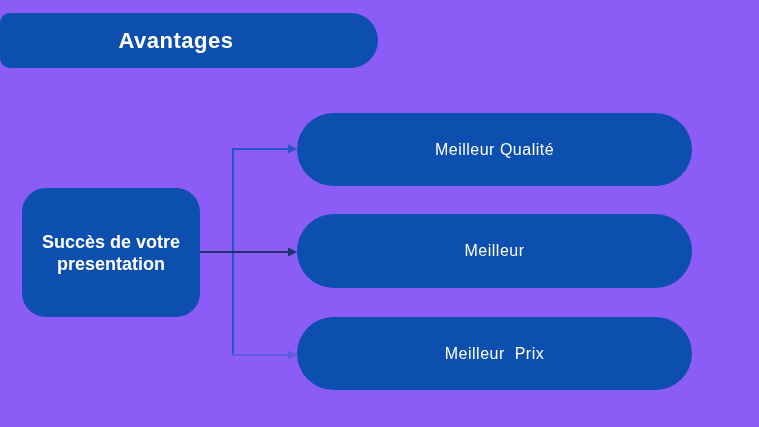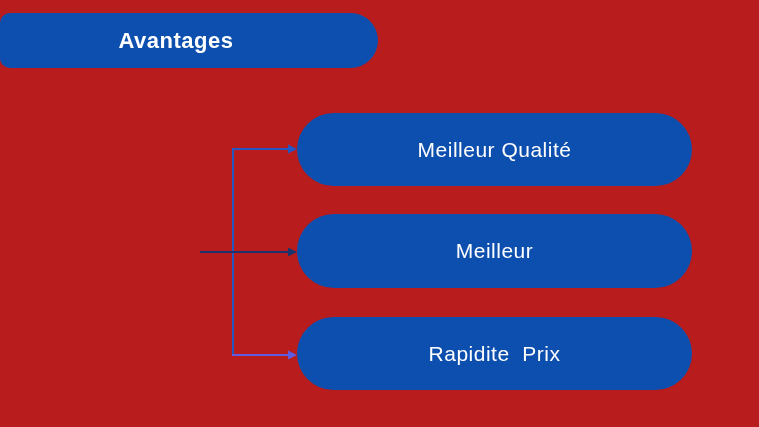"Avantages" .slide { background: #b91c1c -> #8b5cf6 }
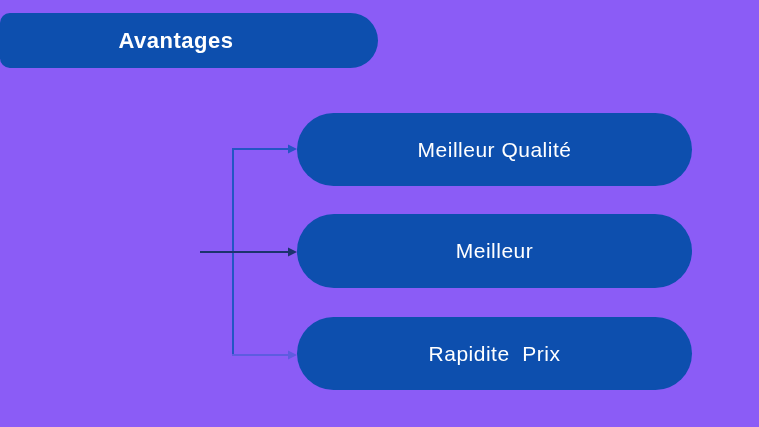"Meilleur Qualité" .pill { font-size: 21px -> 16px }
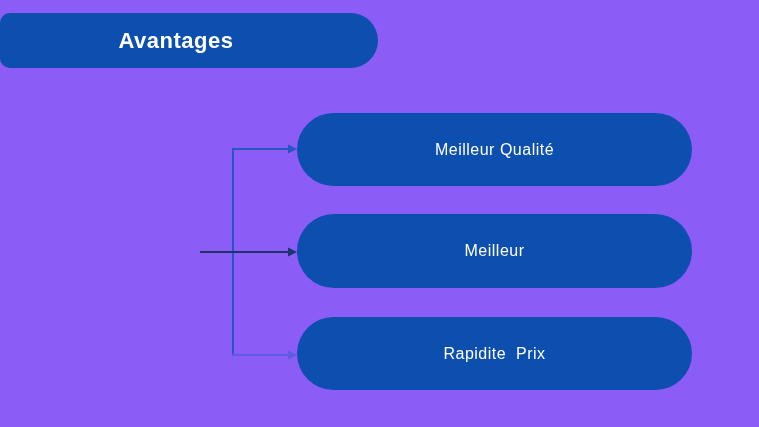"Succès de votre presentation" div.shape { html: none -> <div> <div>Succès de votre presentation</div> </div> }
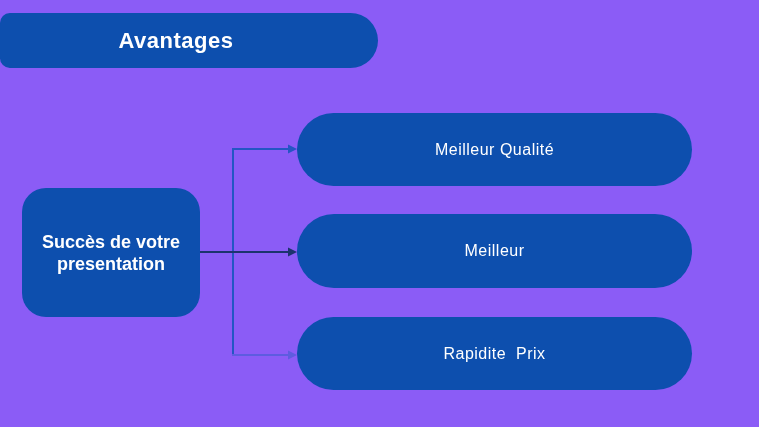"Rapidite Prix" span { text: Rapidite -> Meilleur }
